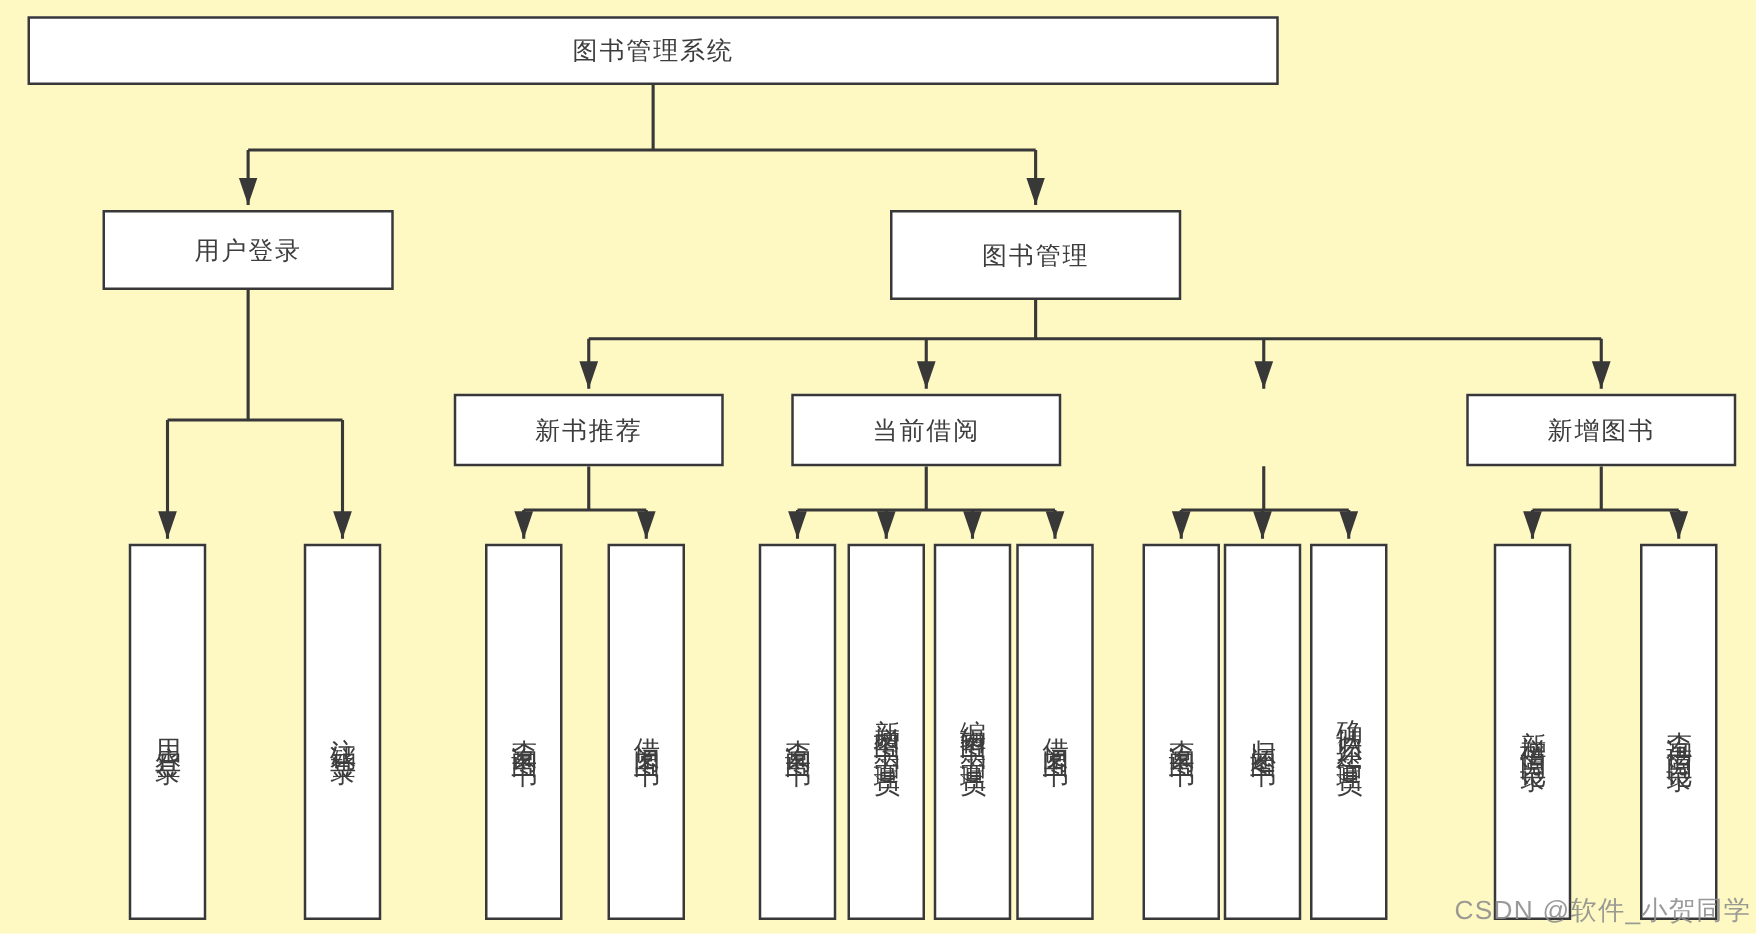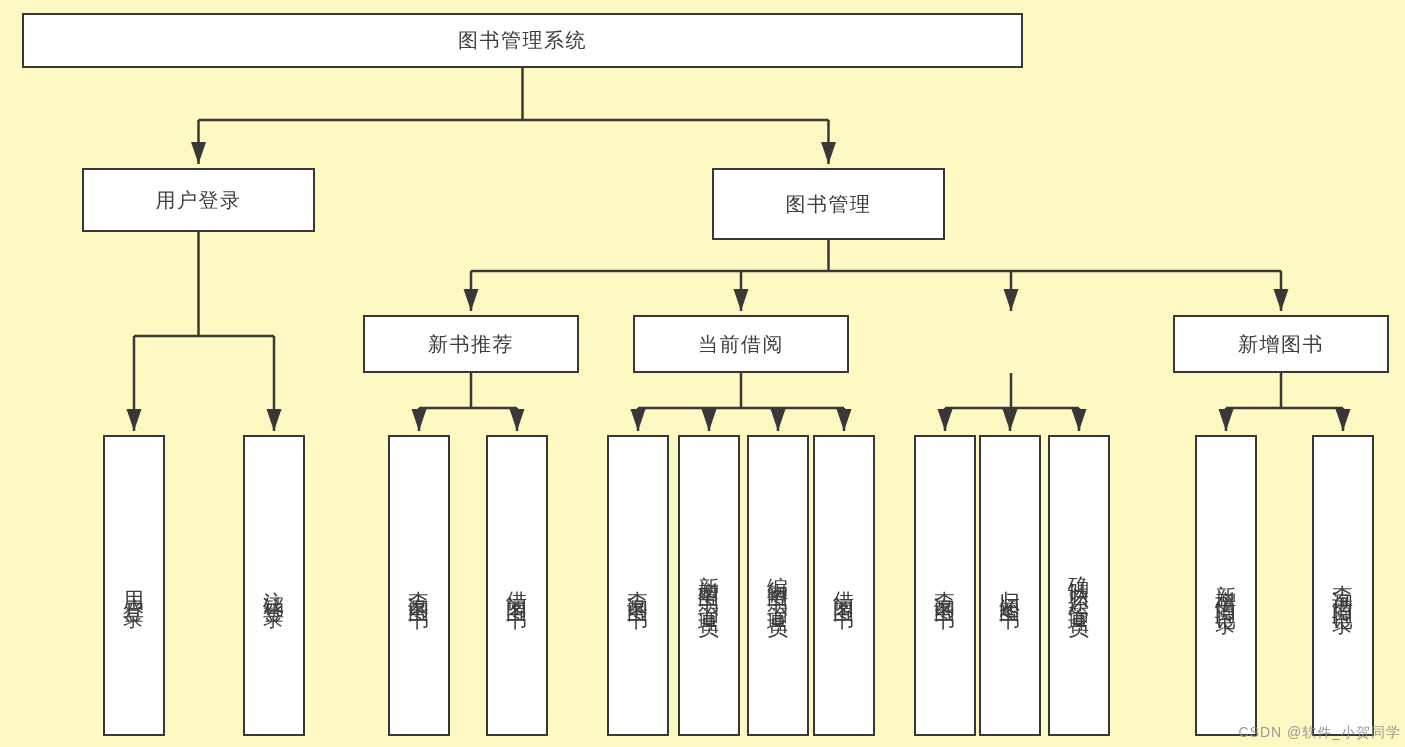"CSDN @软件_小贺同学" .watermark { font-size: 14px -> 21px }
